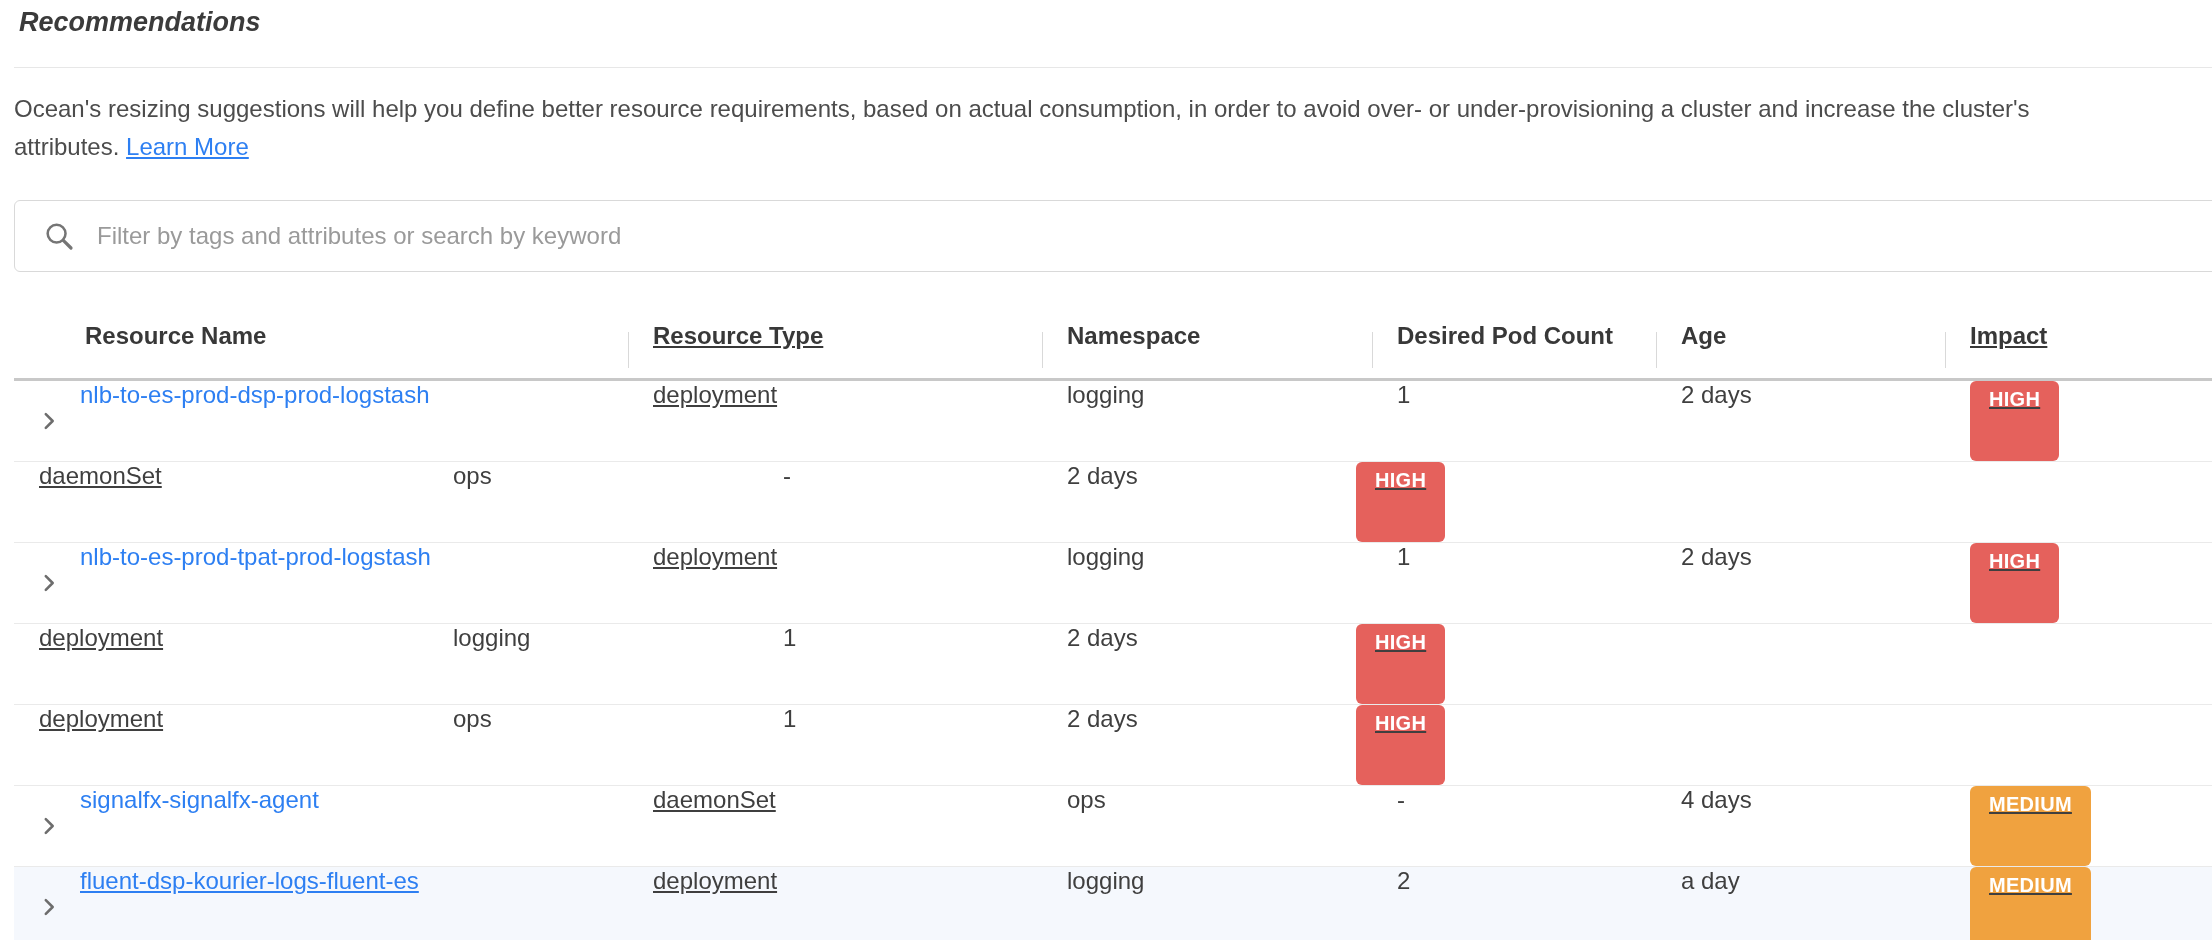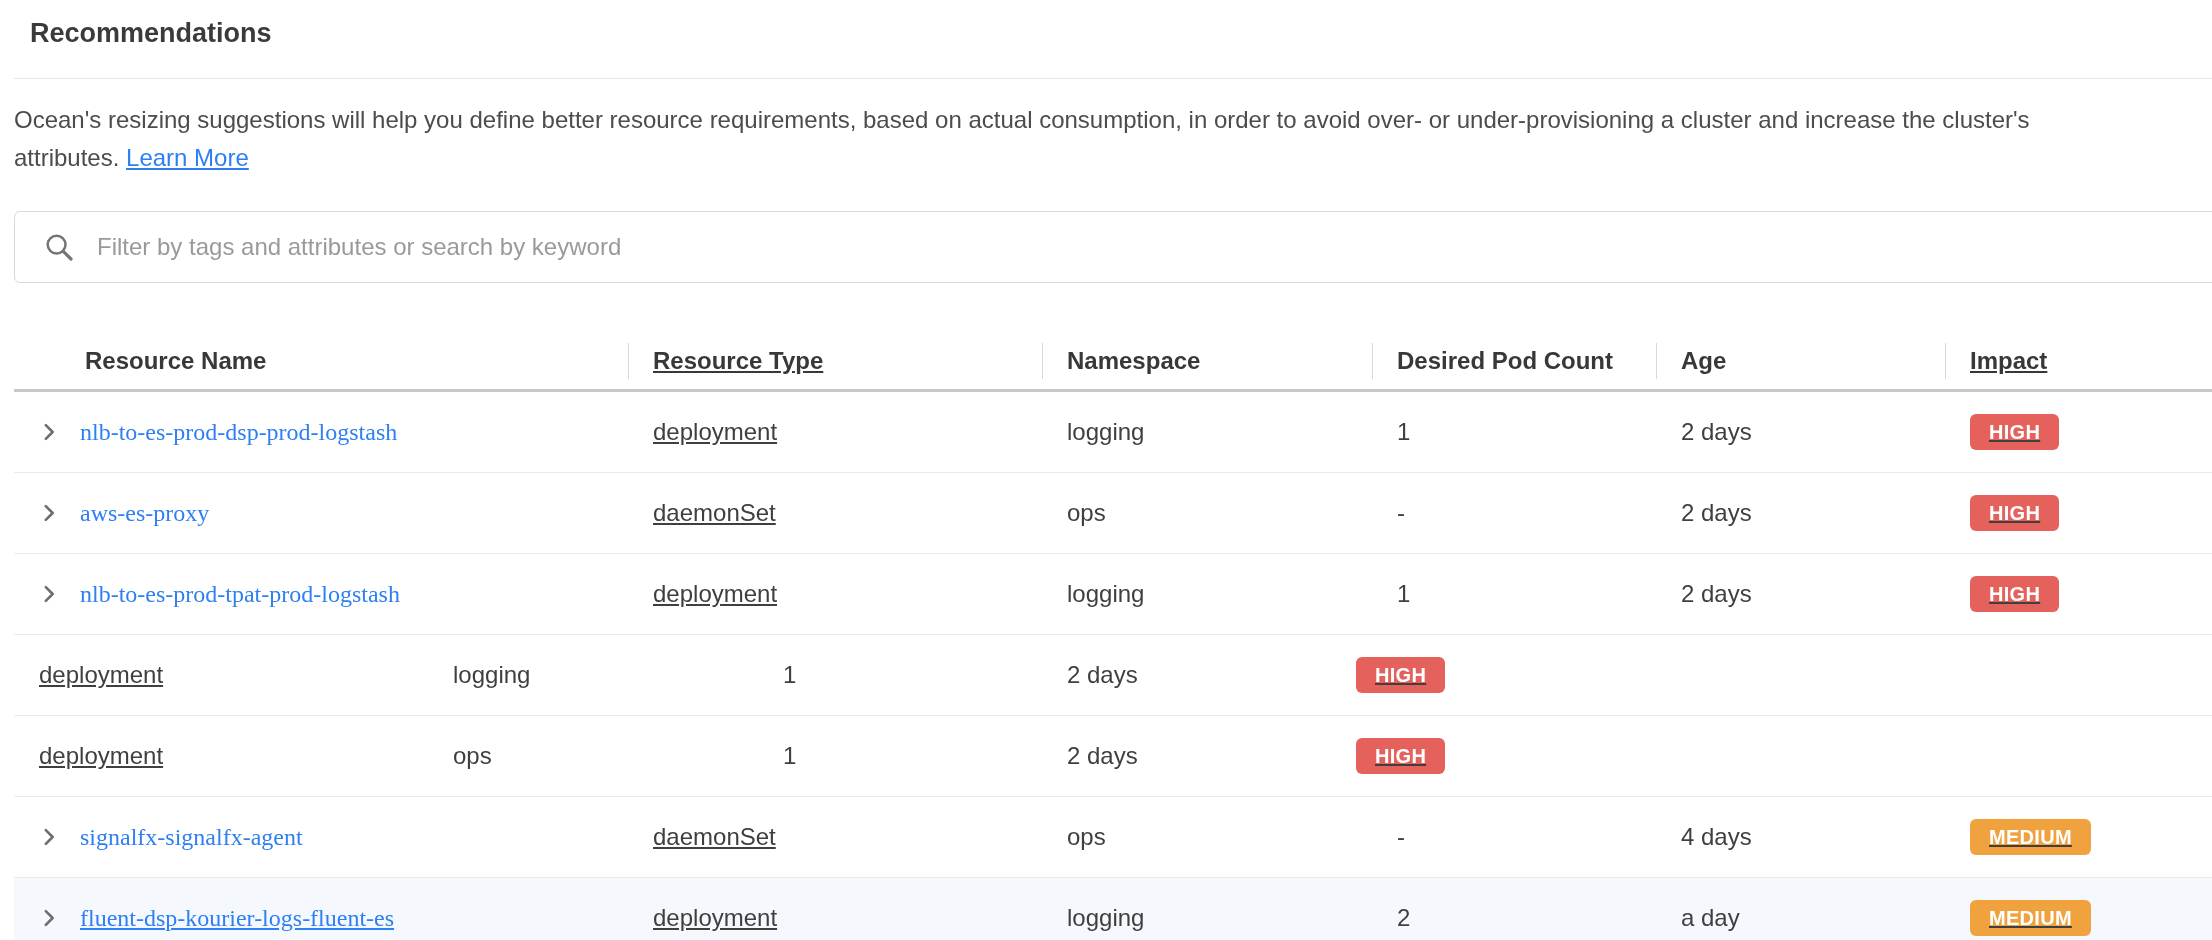"Recommendations" .page-title { font-style: none -> italic; margin: 16px -> 5px }
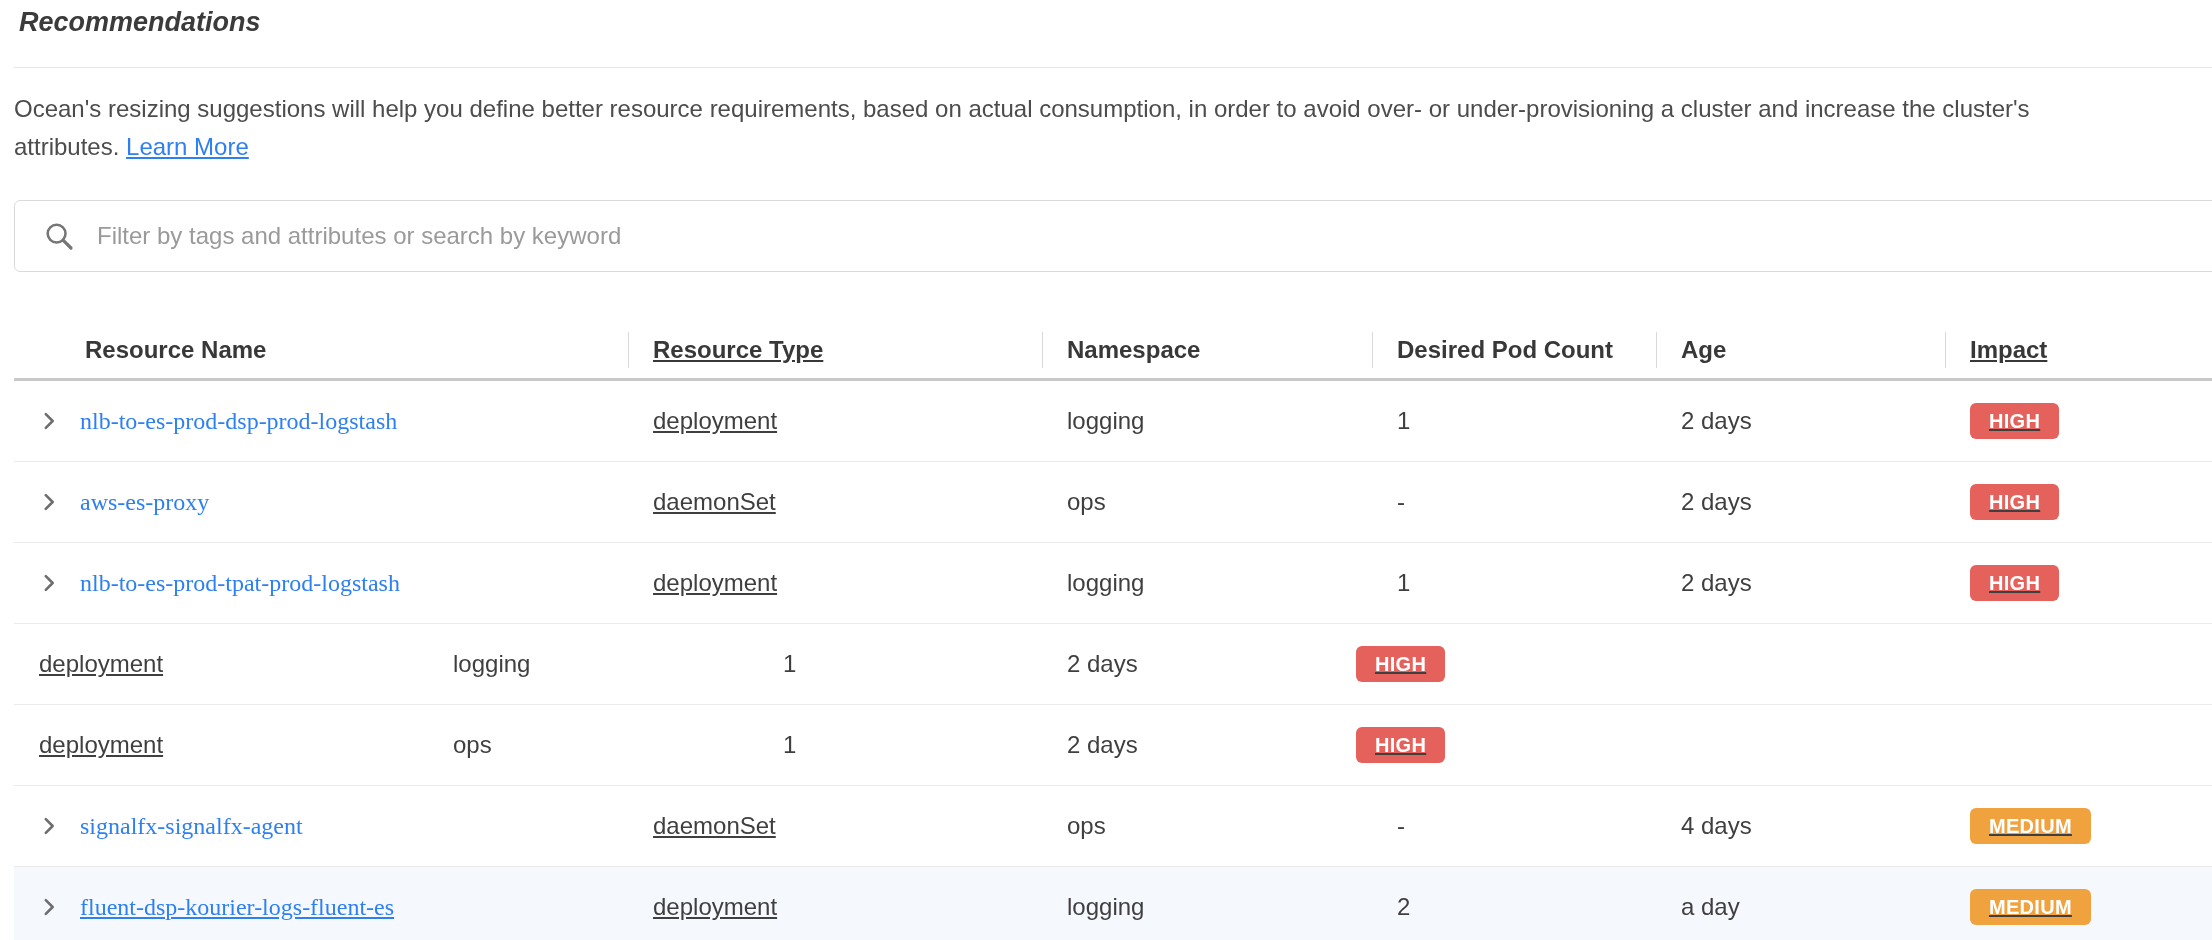"Resource Name" .cell { align-items: center -> none }
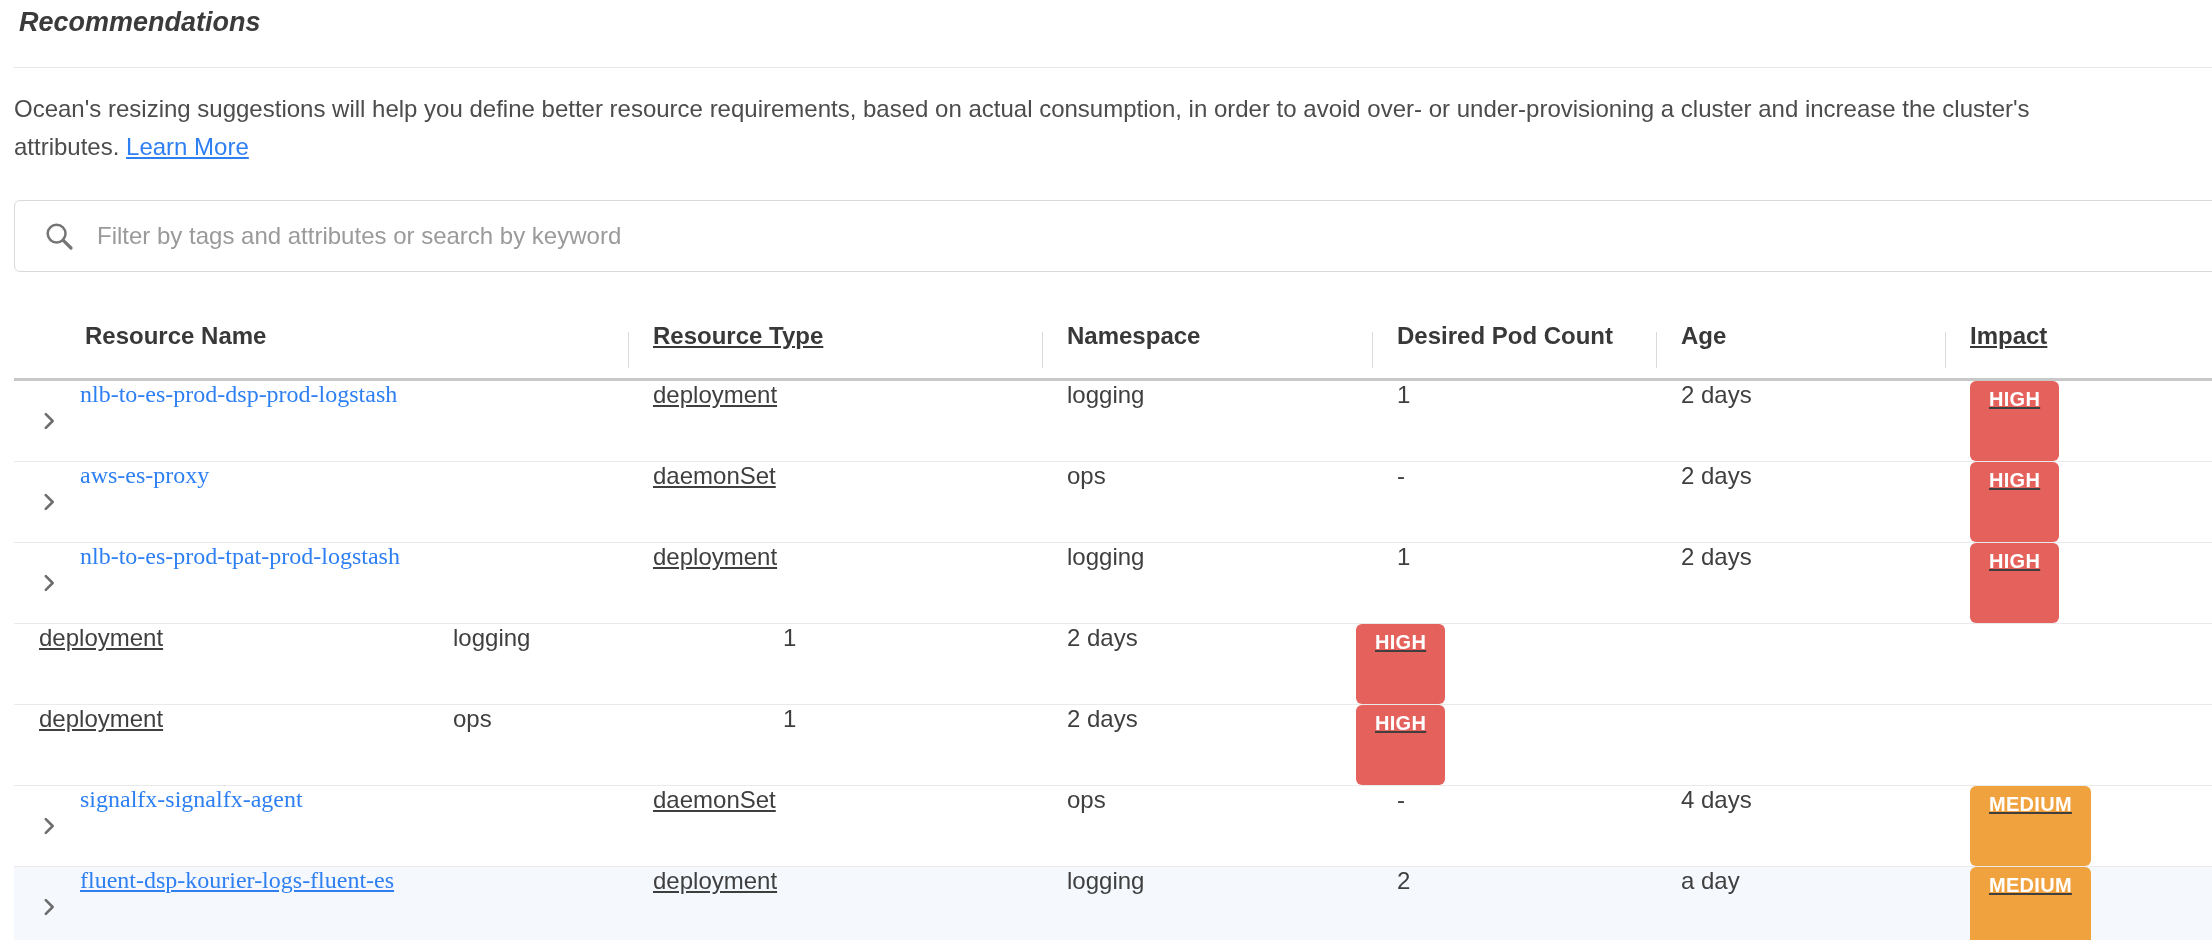"nlb-to-es-prod-dsp-prod-logstash" .res-link { font-family: Liberation Serif, serif -> none }
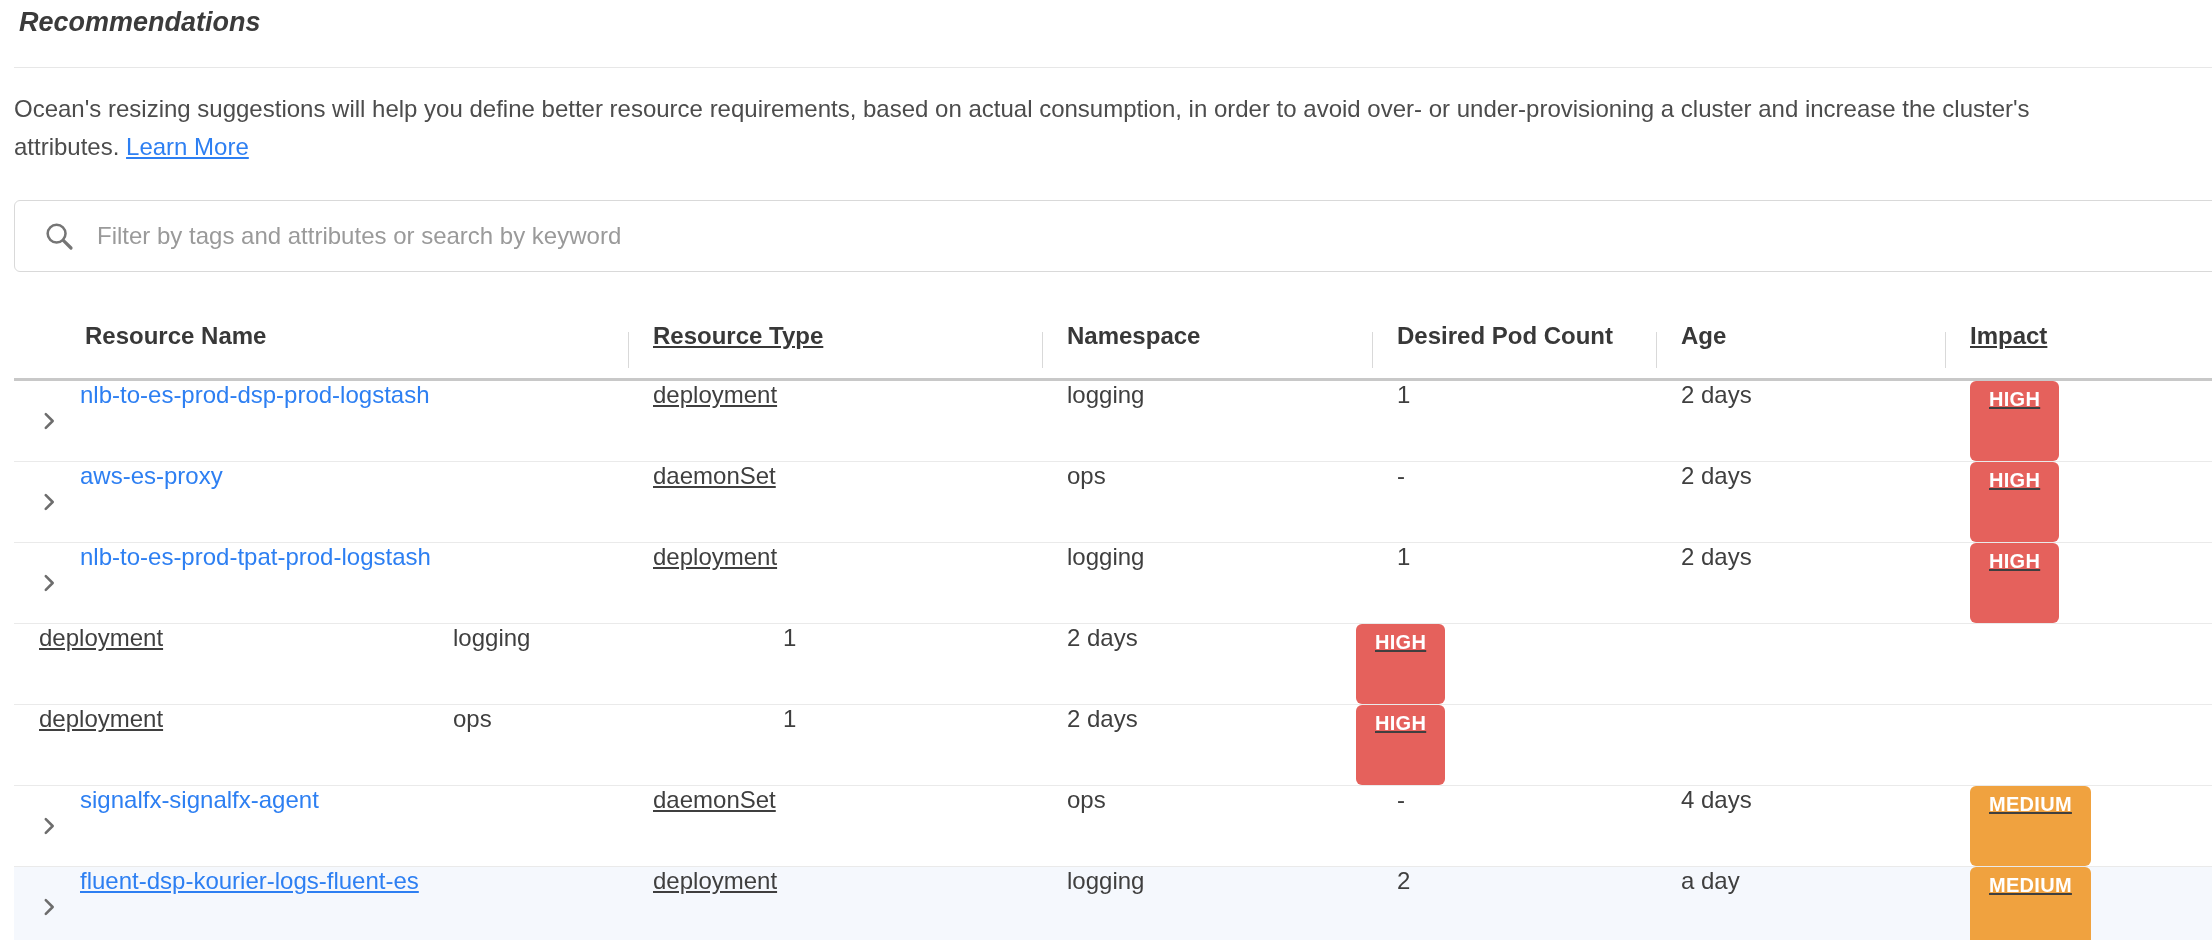"aws-es-proxy" div.cell { html: <div> <span> <svg> <polyline></polyline> </svg> </span> <span>aws-es-proxy</span> </div> -> none }
